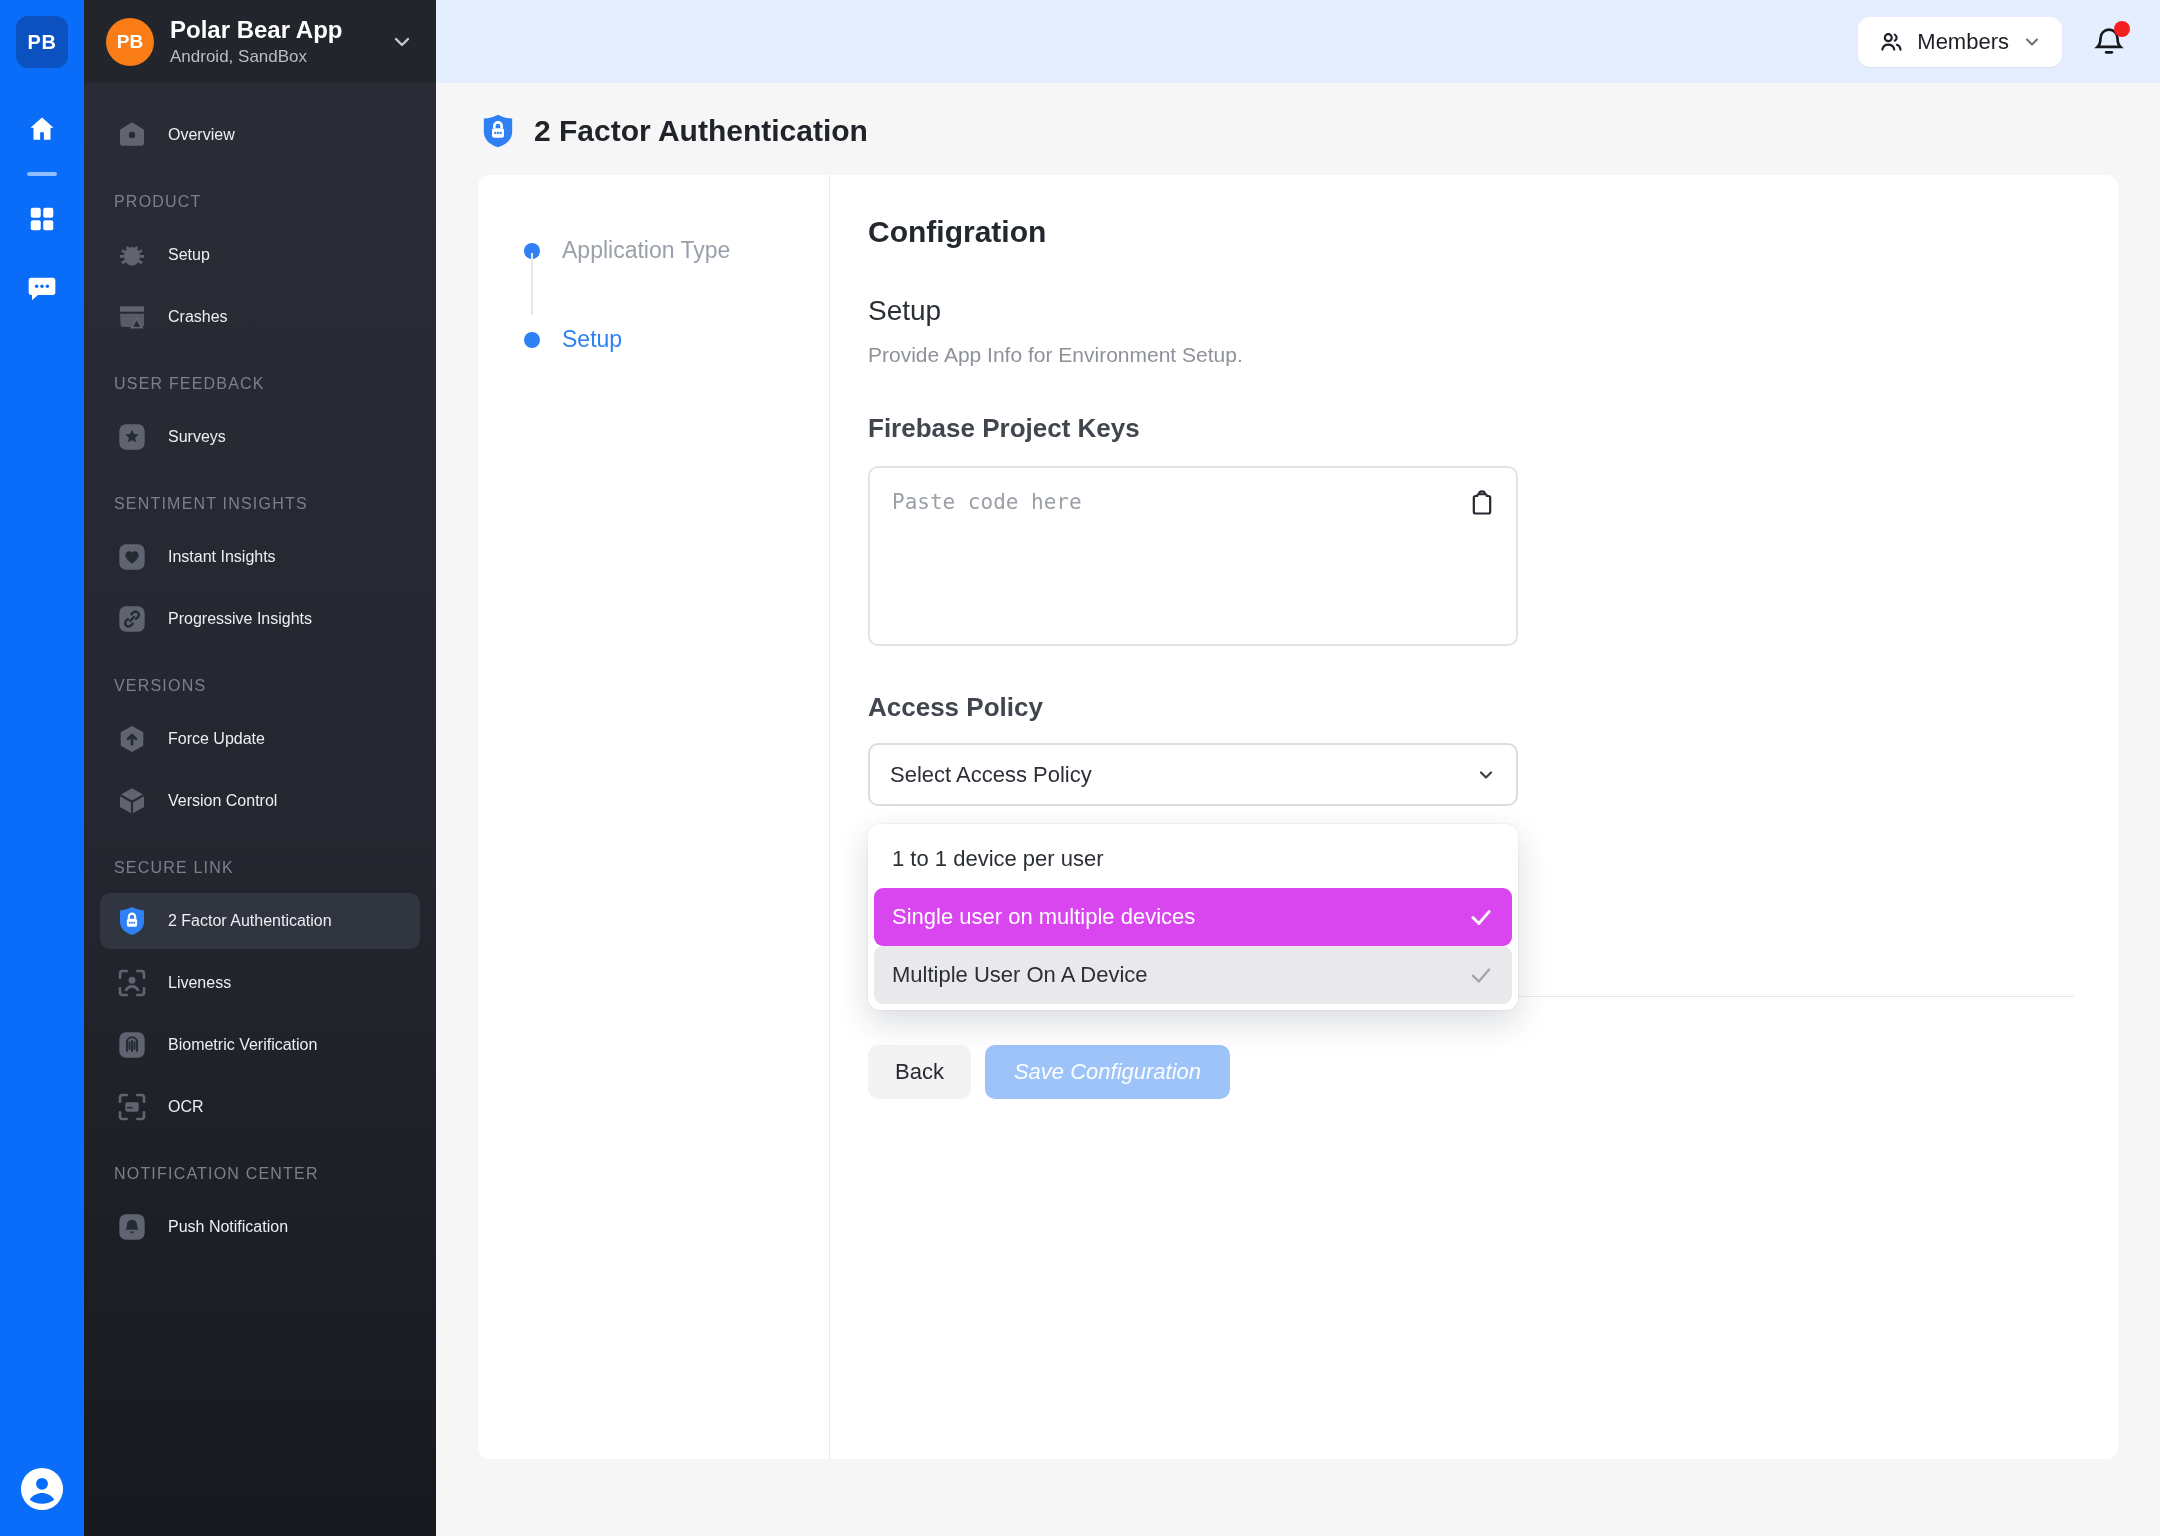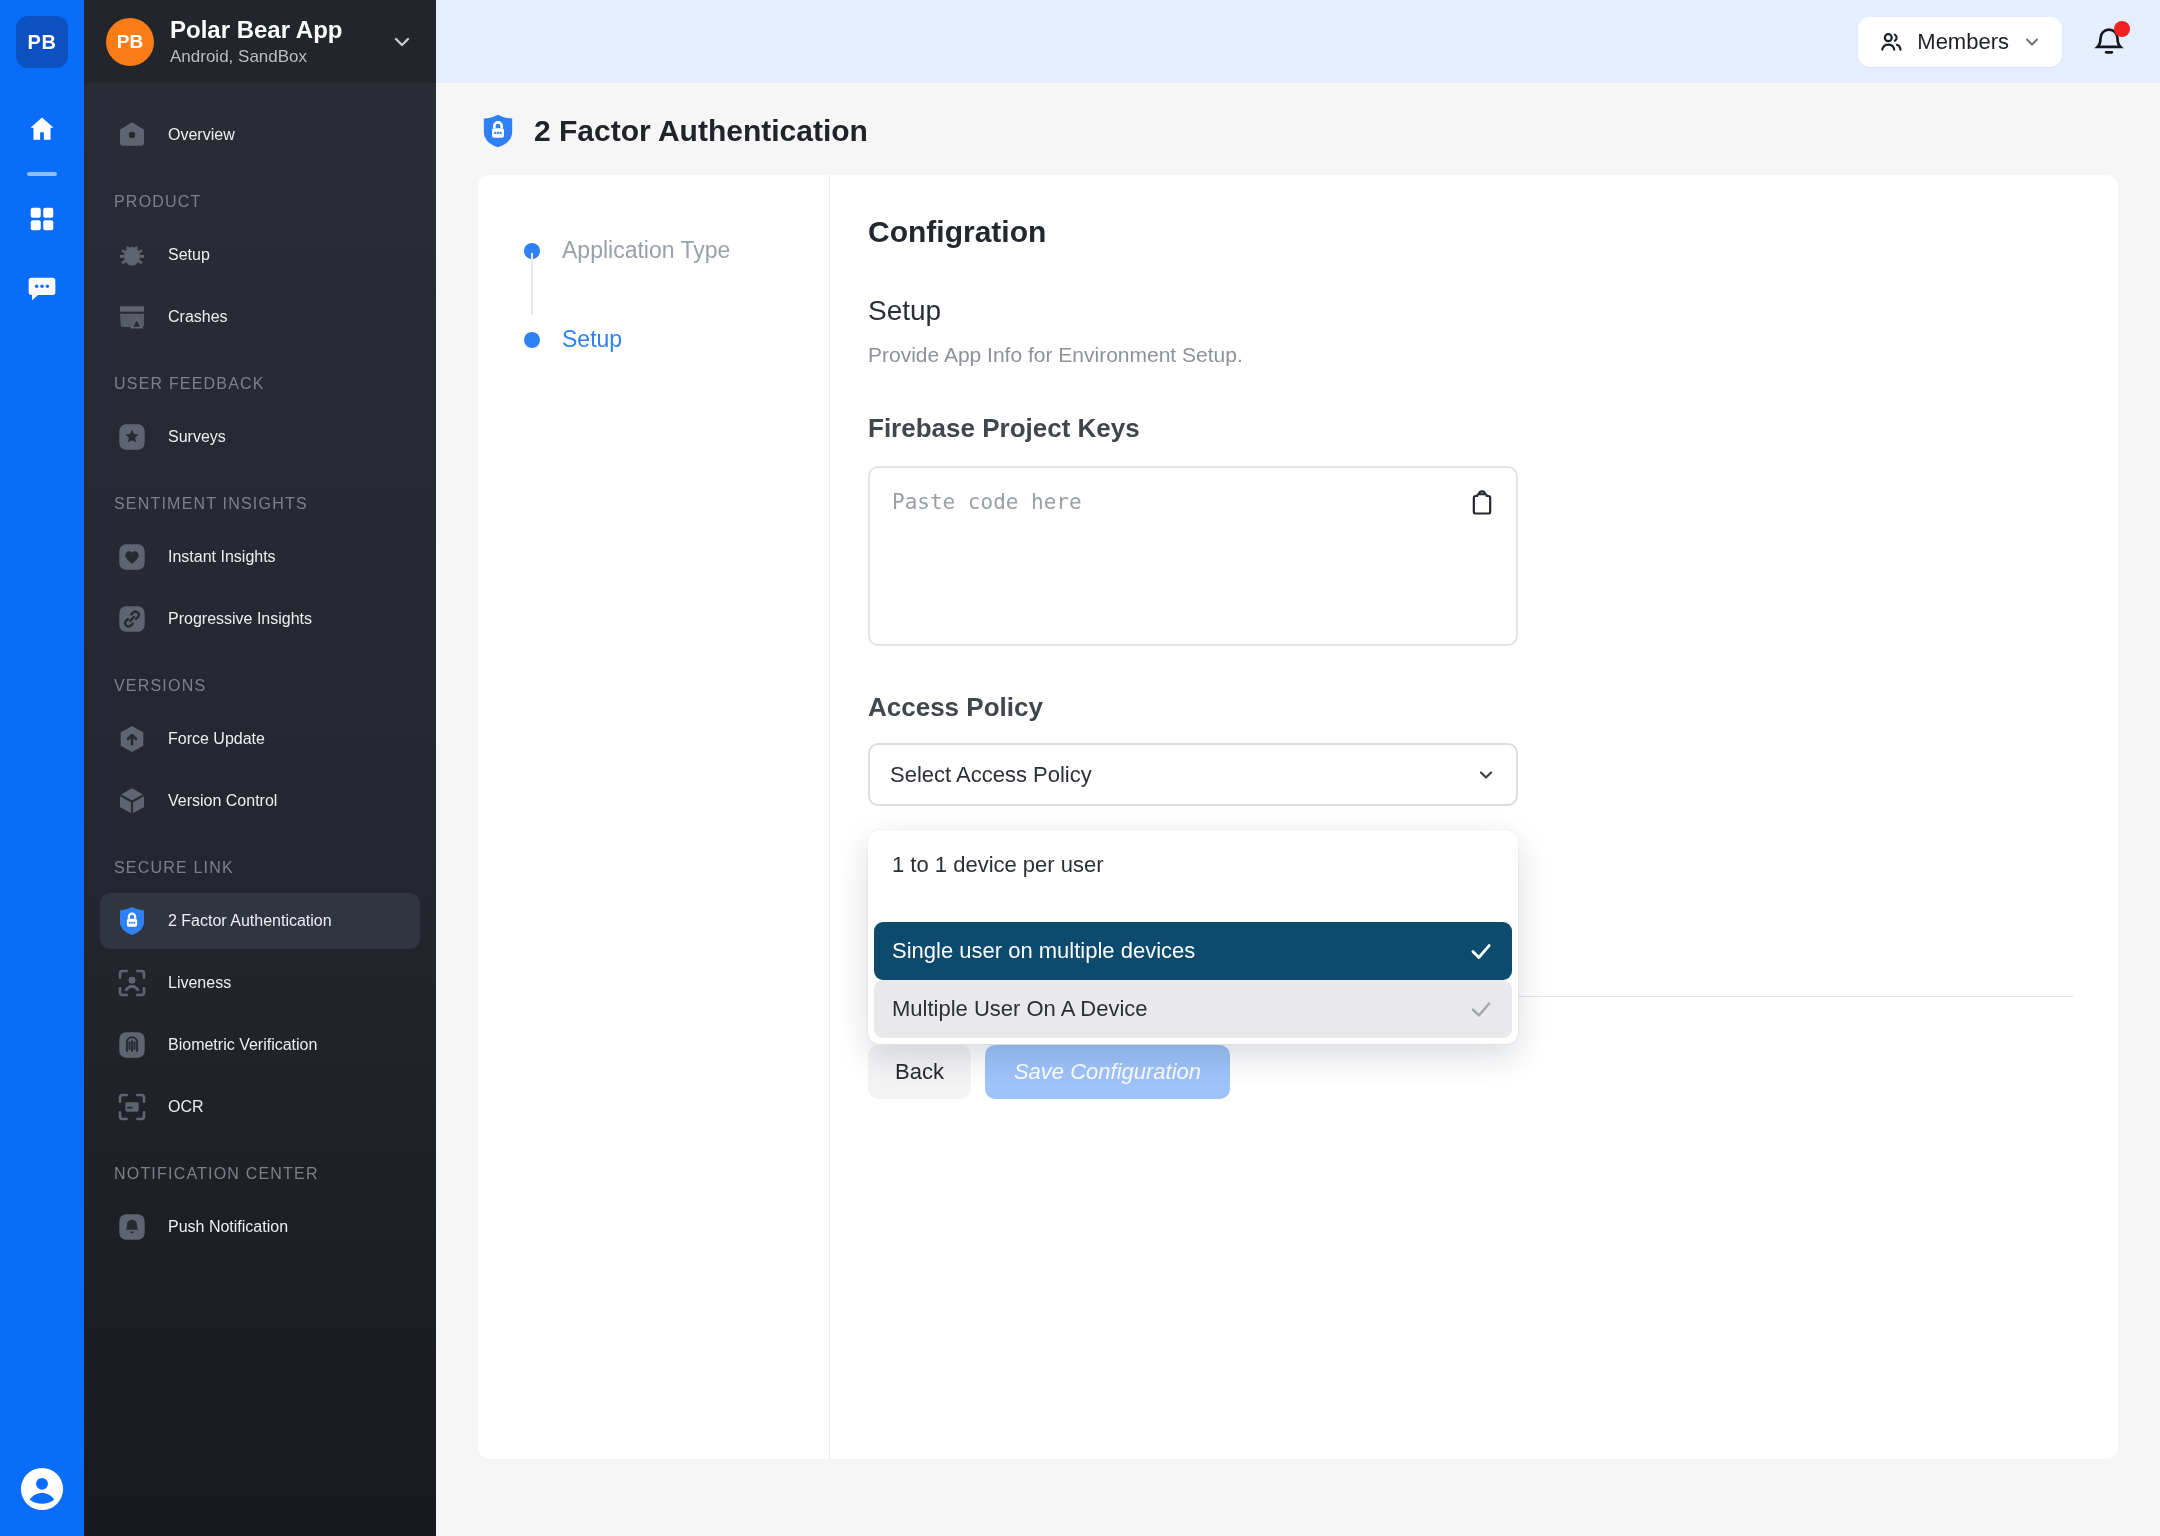"1 to 1 device per" .dd-panel { top: 24px -> 18px }
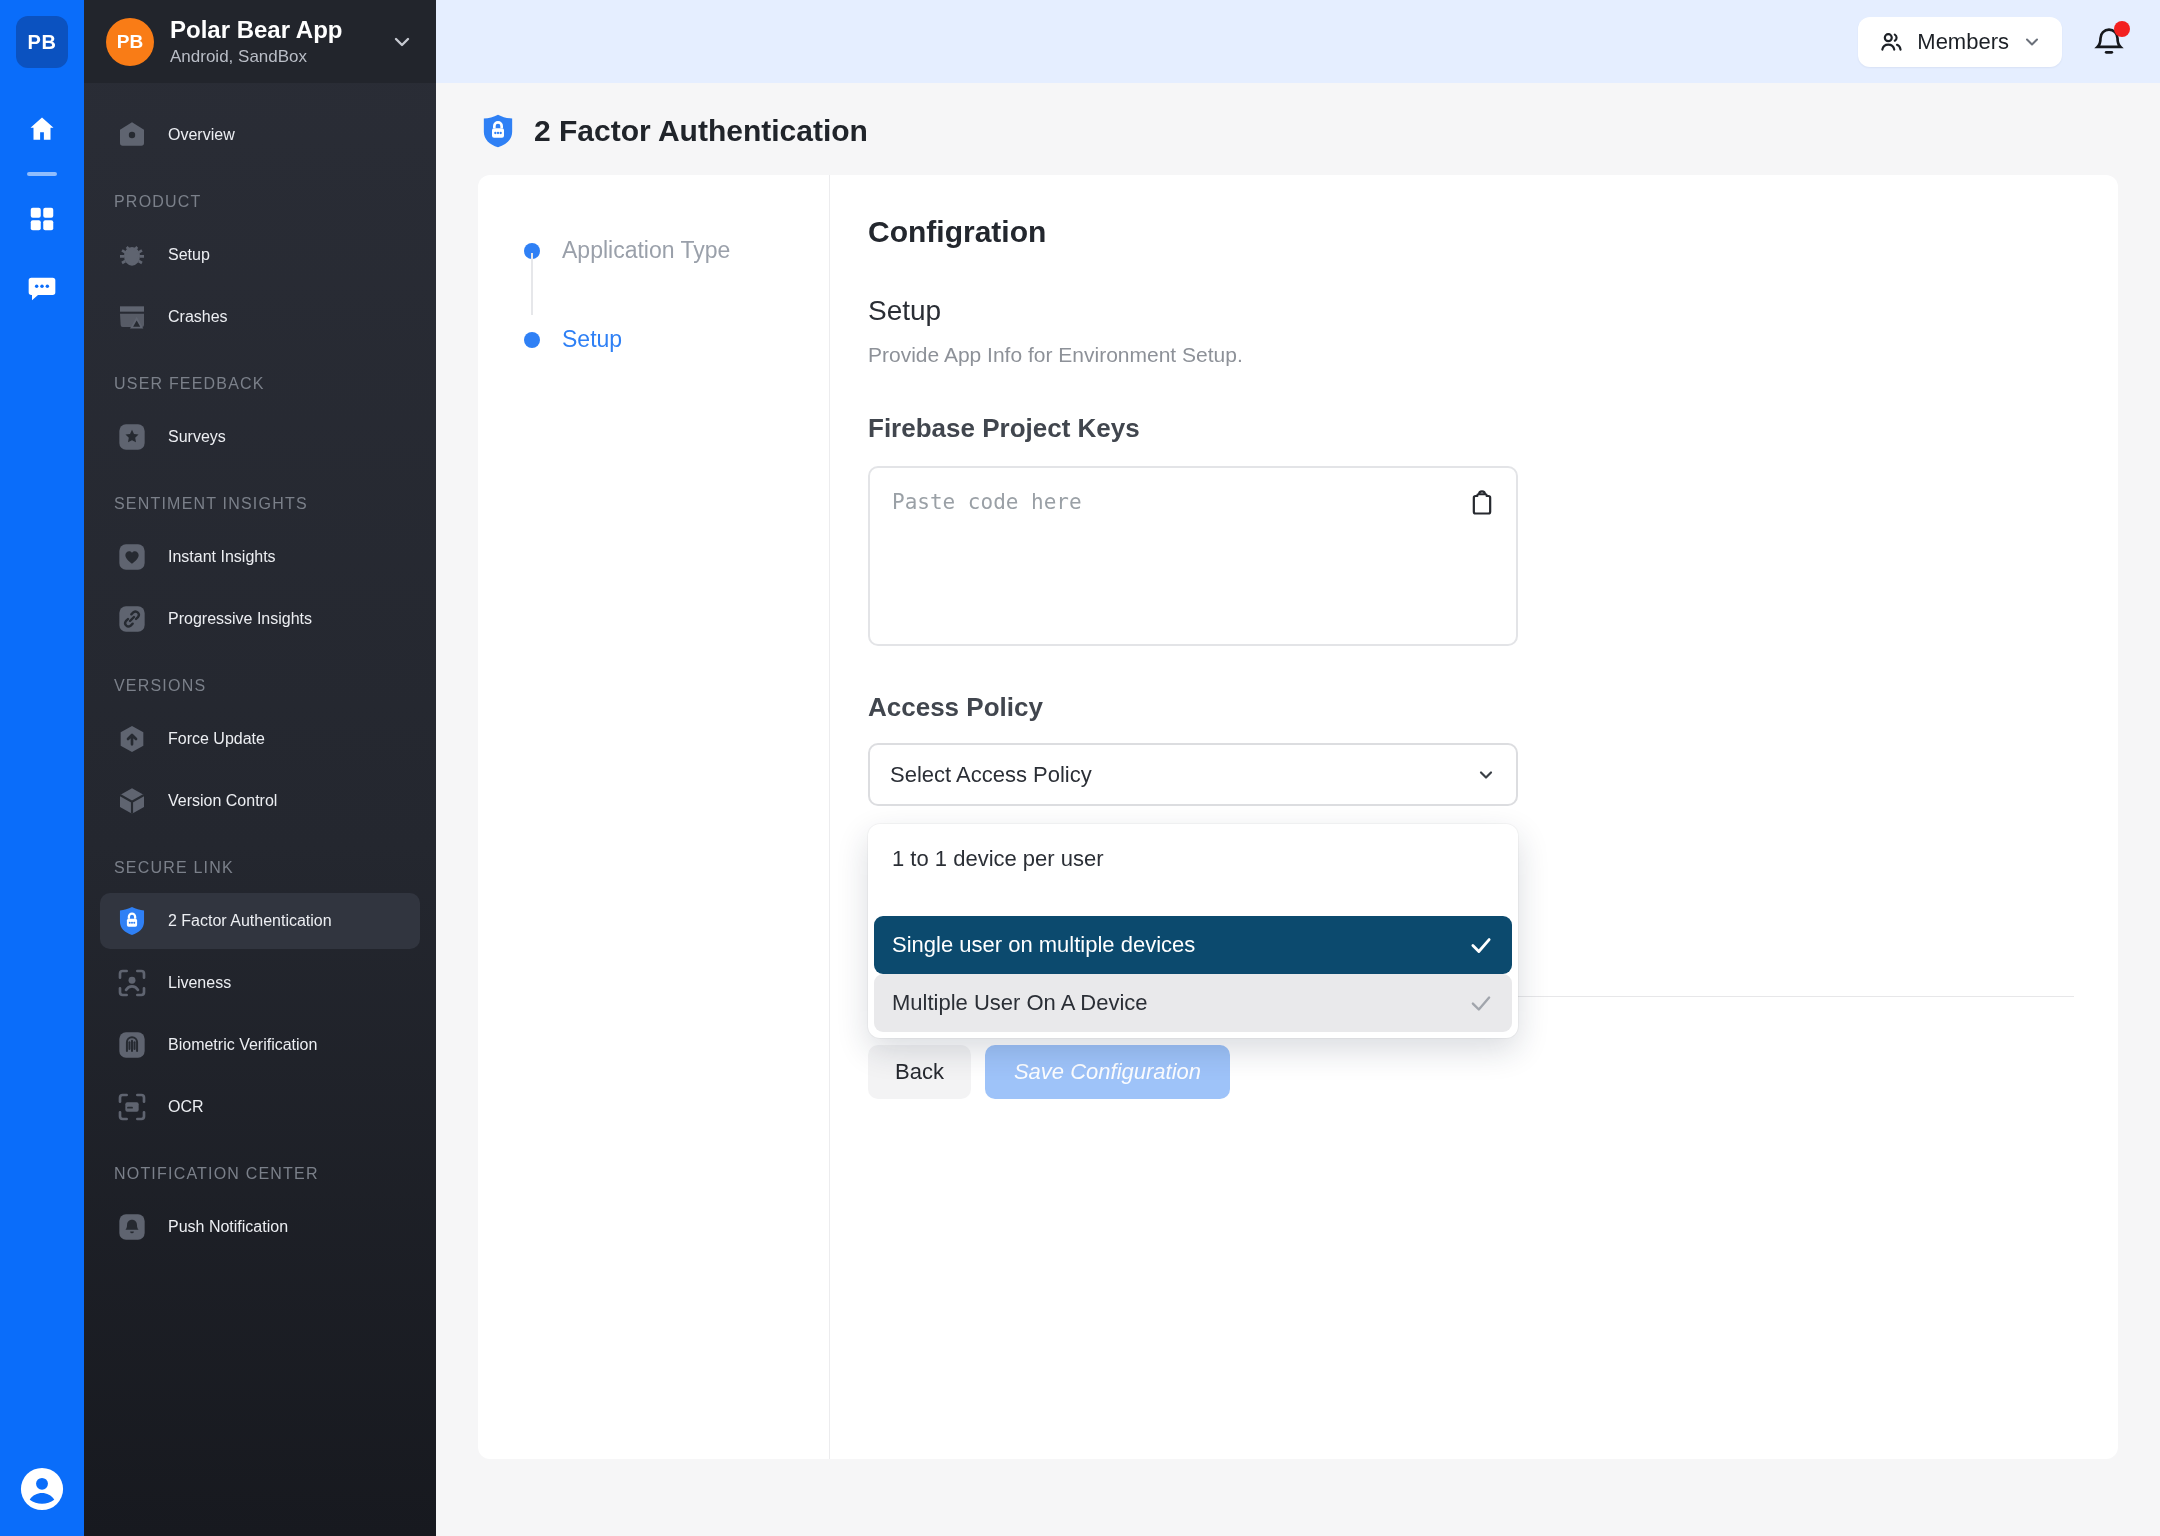"Single user on multiple devices" .dd-opt.selected { background: #0c4a6e -> #d946ef; margin-top: 28px -> none }
